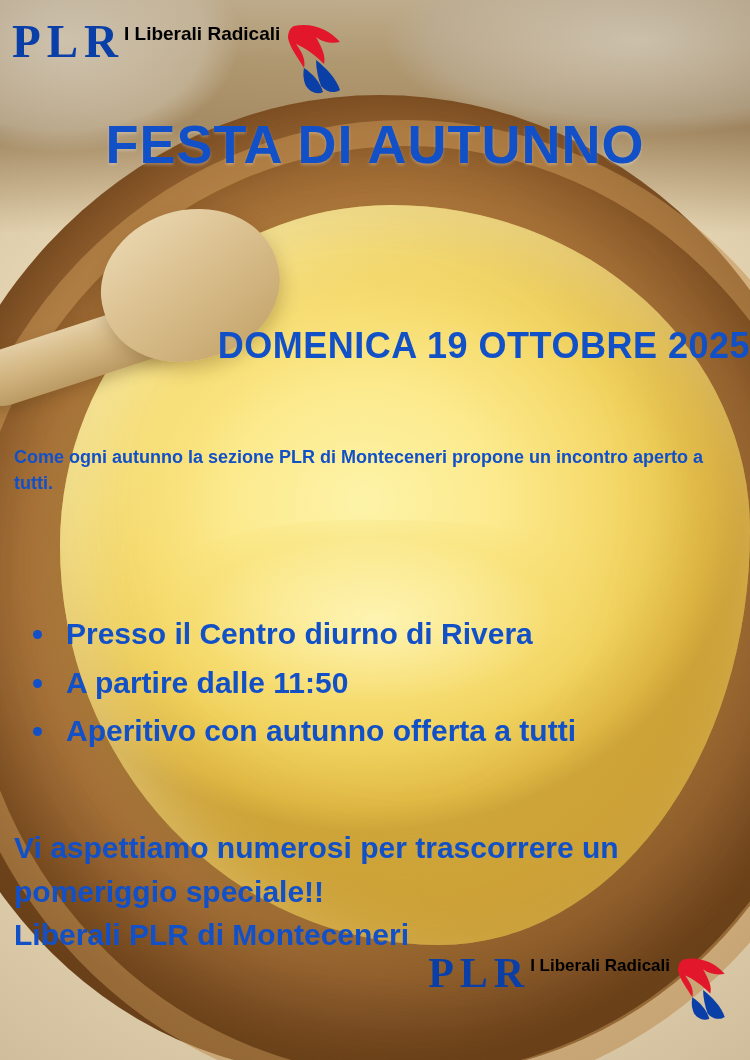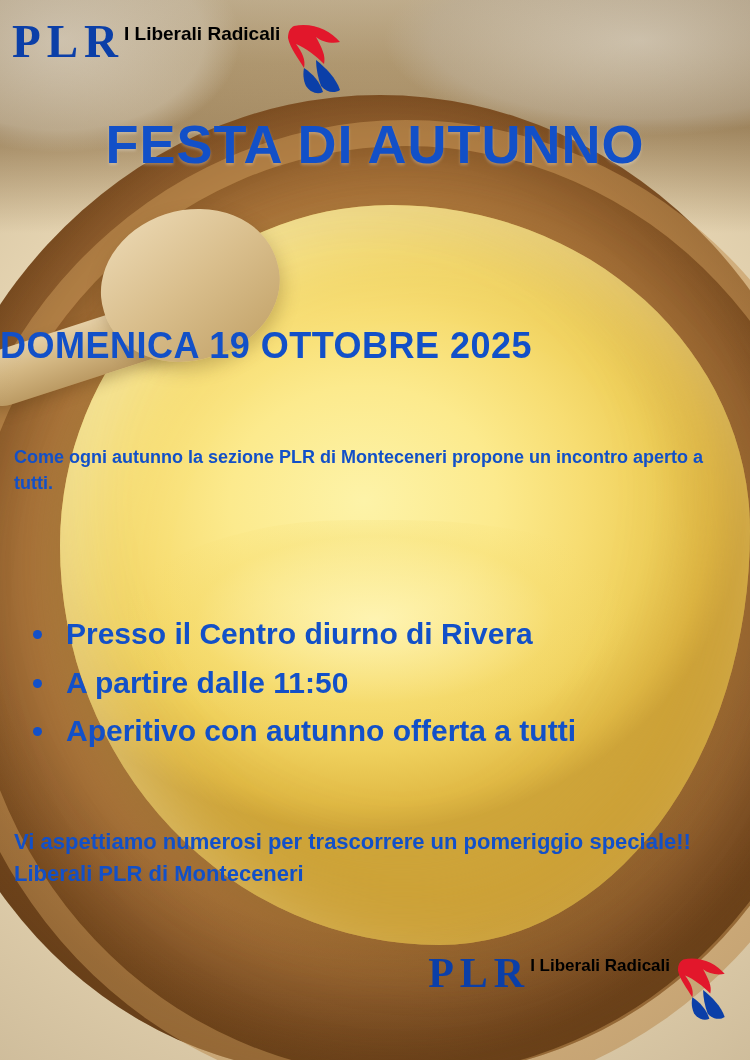"DOMENICA 19 OTTOBRE 2025" .subtitle { text-align: left -> right }
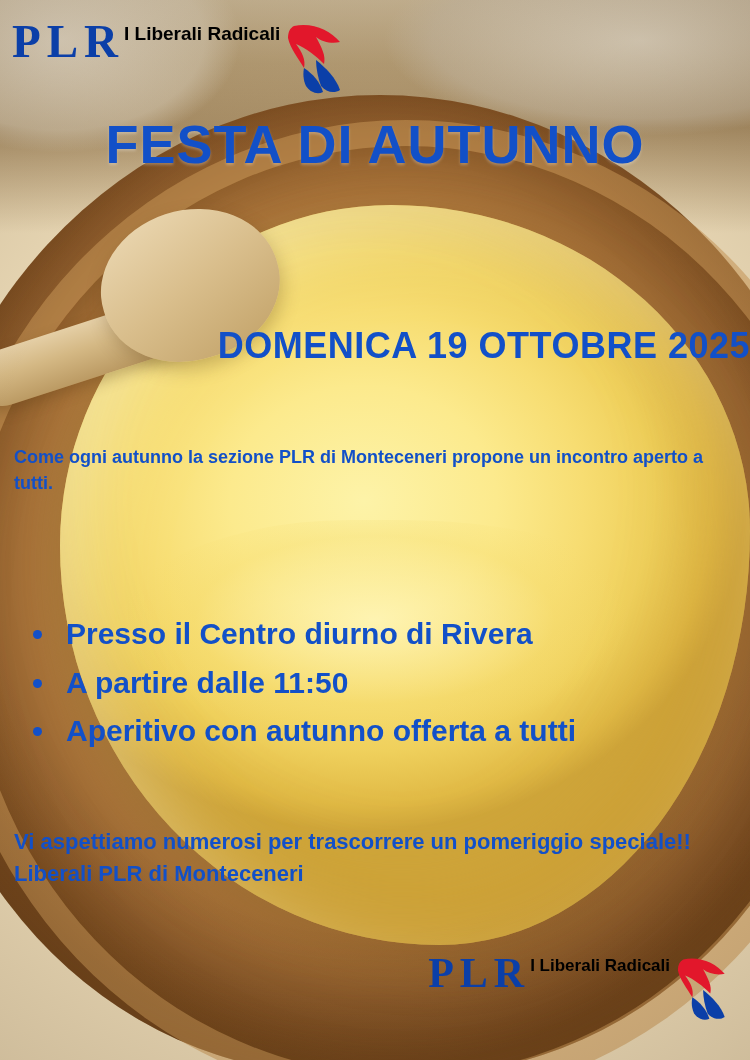"Vi aspettiamo numerosi per trascorrere" .closing { font-size: 22px -> 30px }
